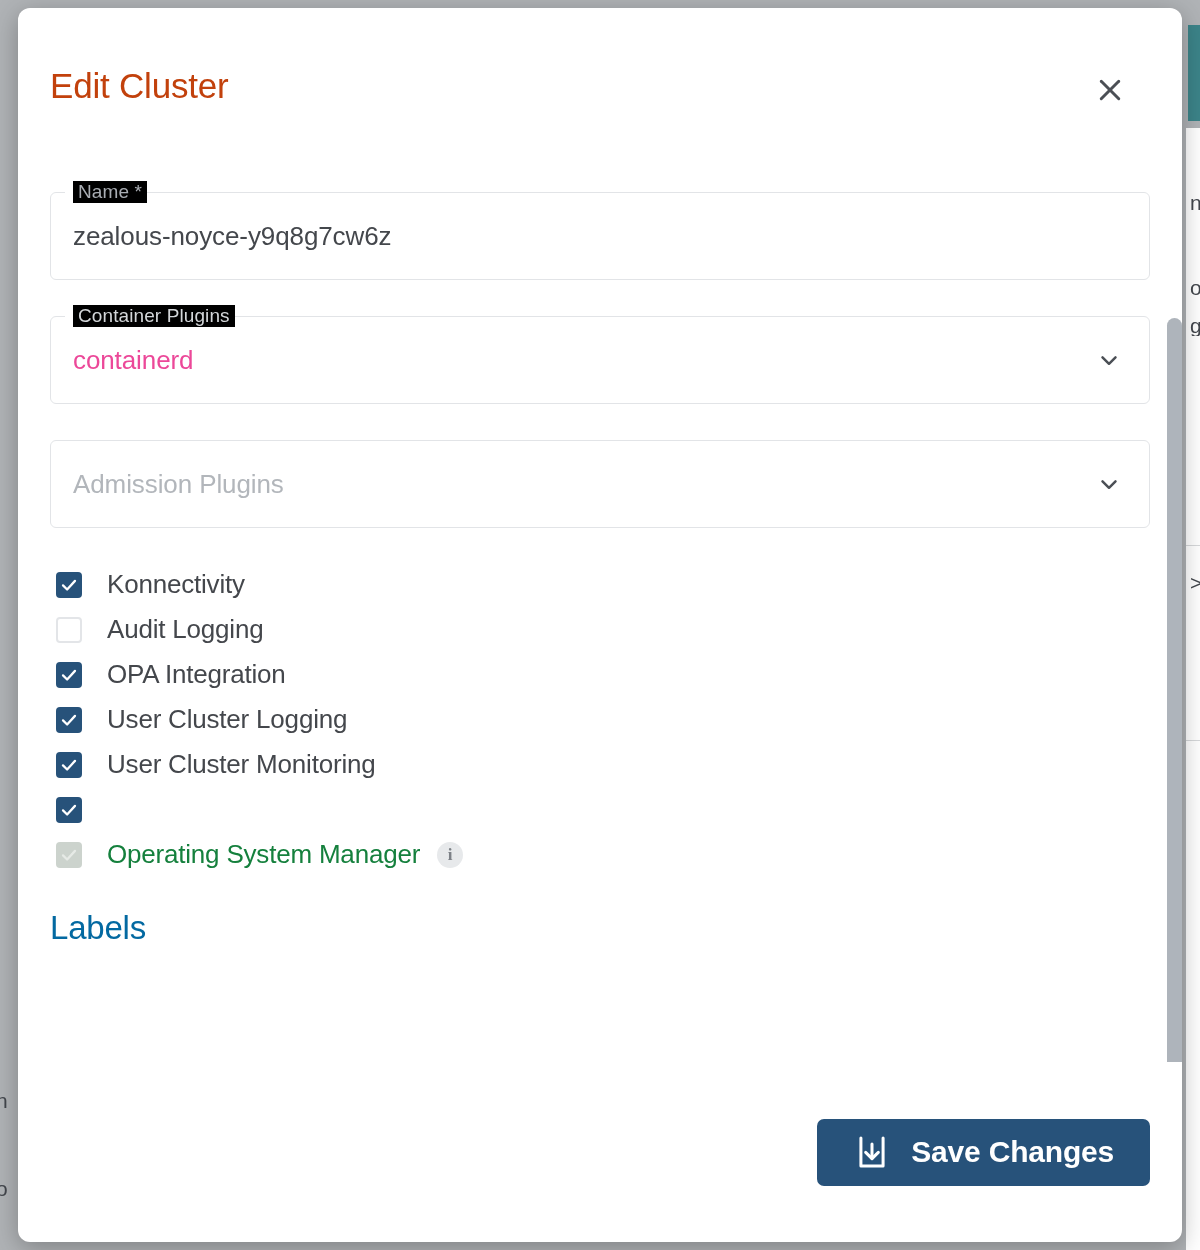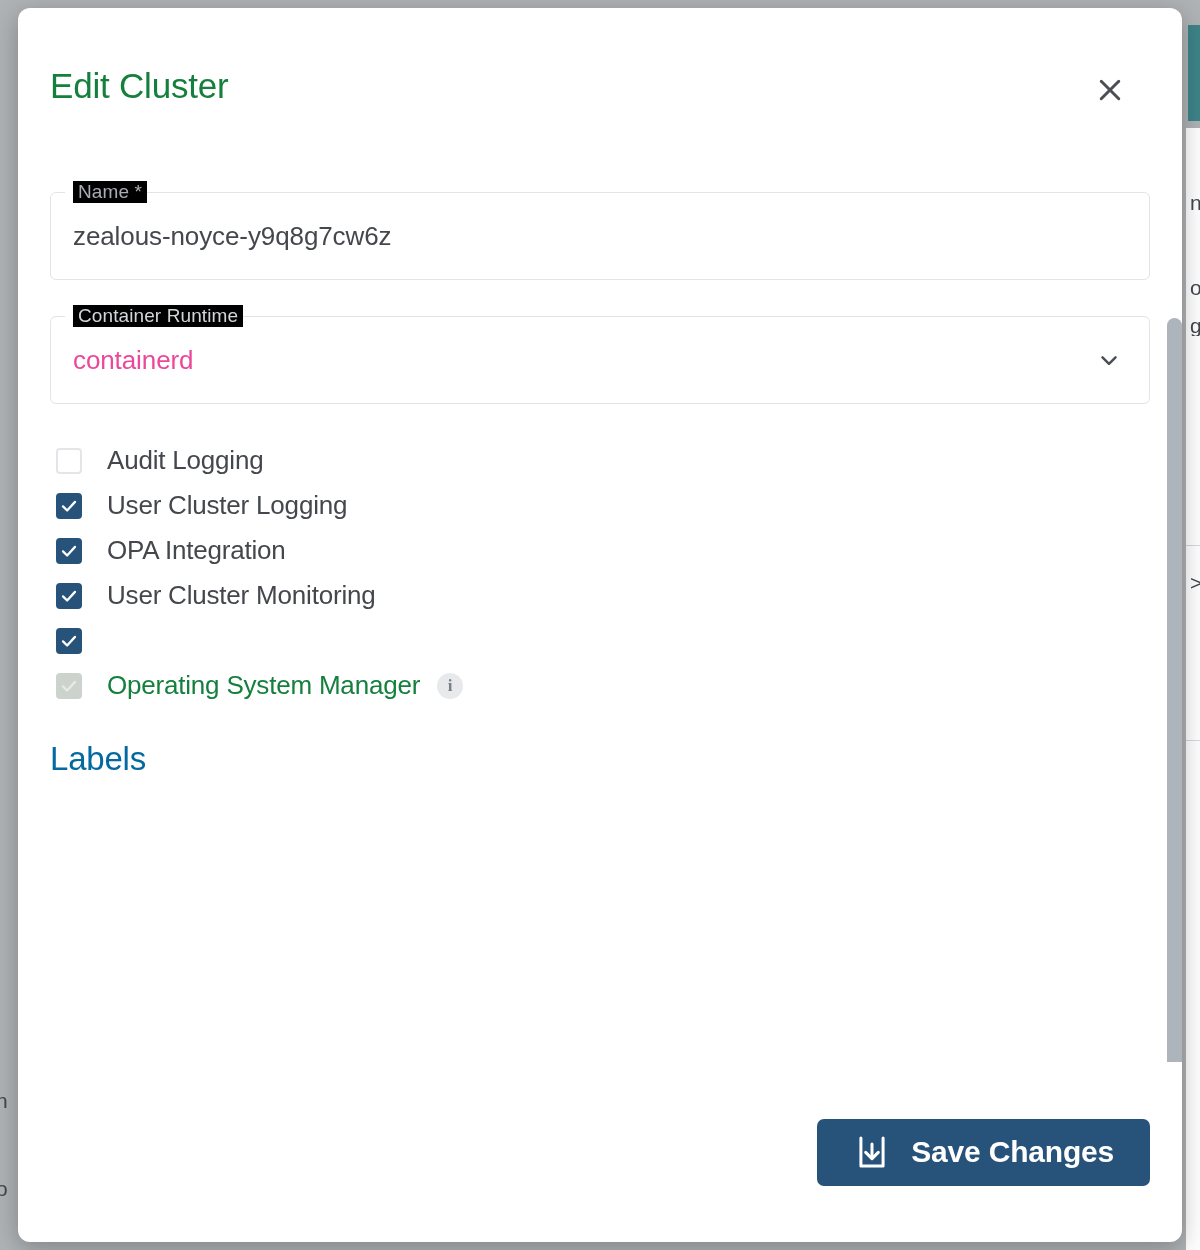"Edit Cluster" .dlg-title { color: #15803d -> #c2410c }
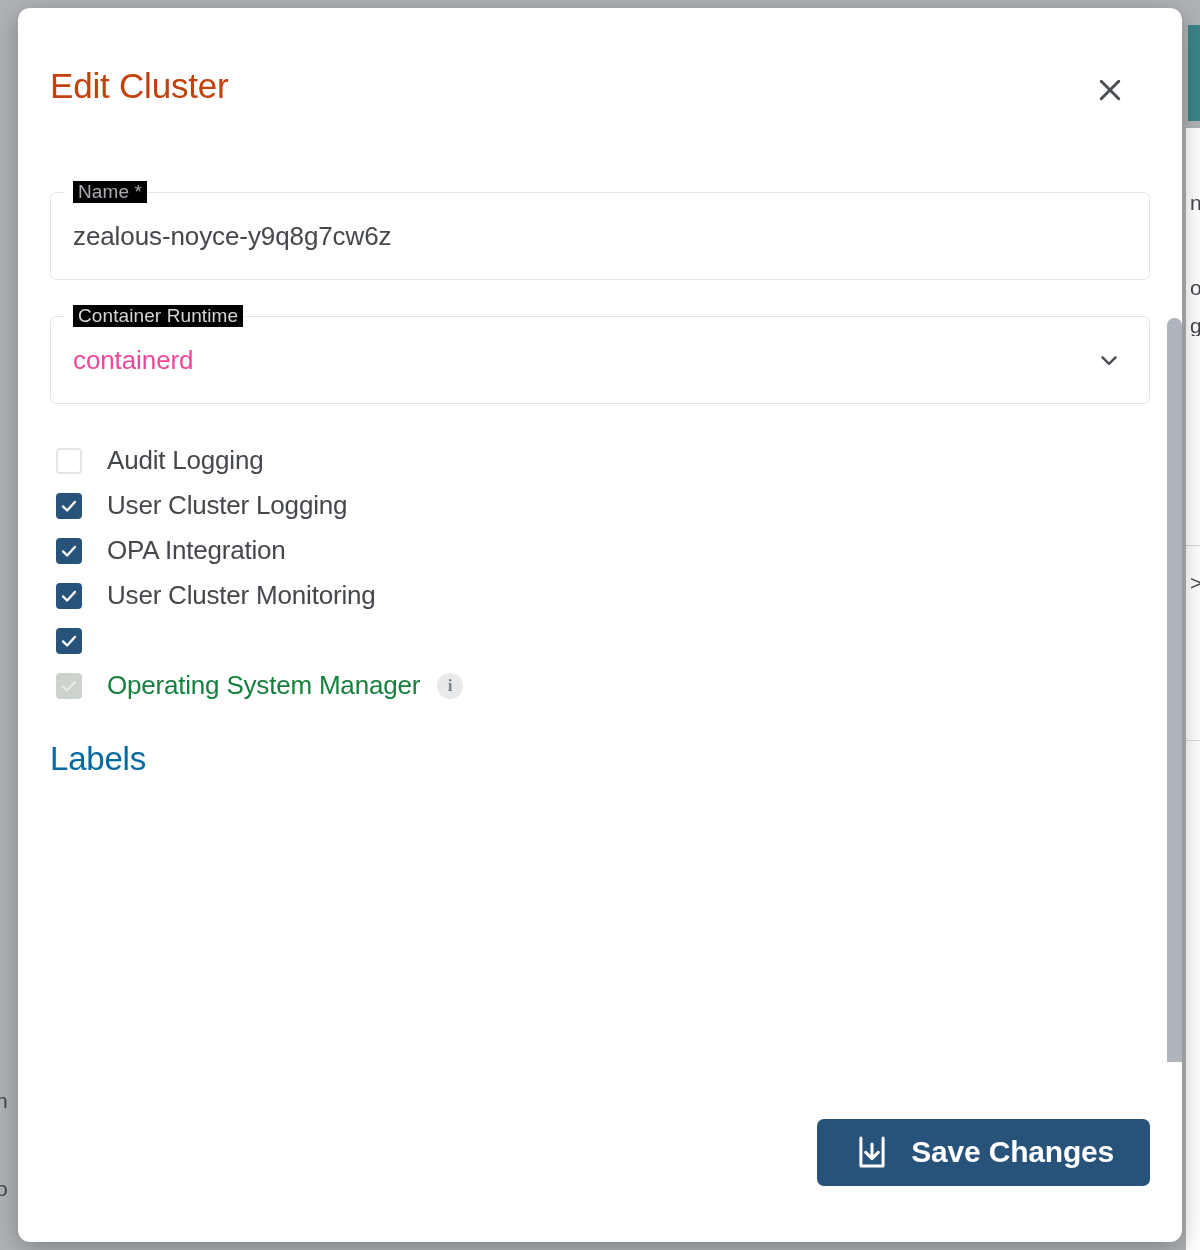"Container Runtime" span.field-label { text: Runtime -> Plugins }
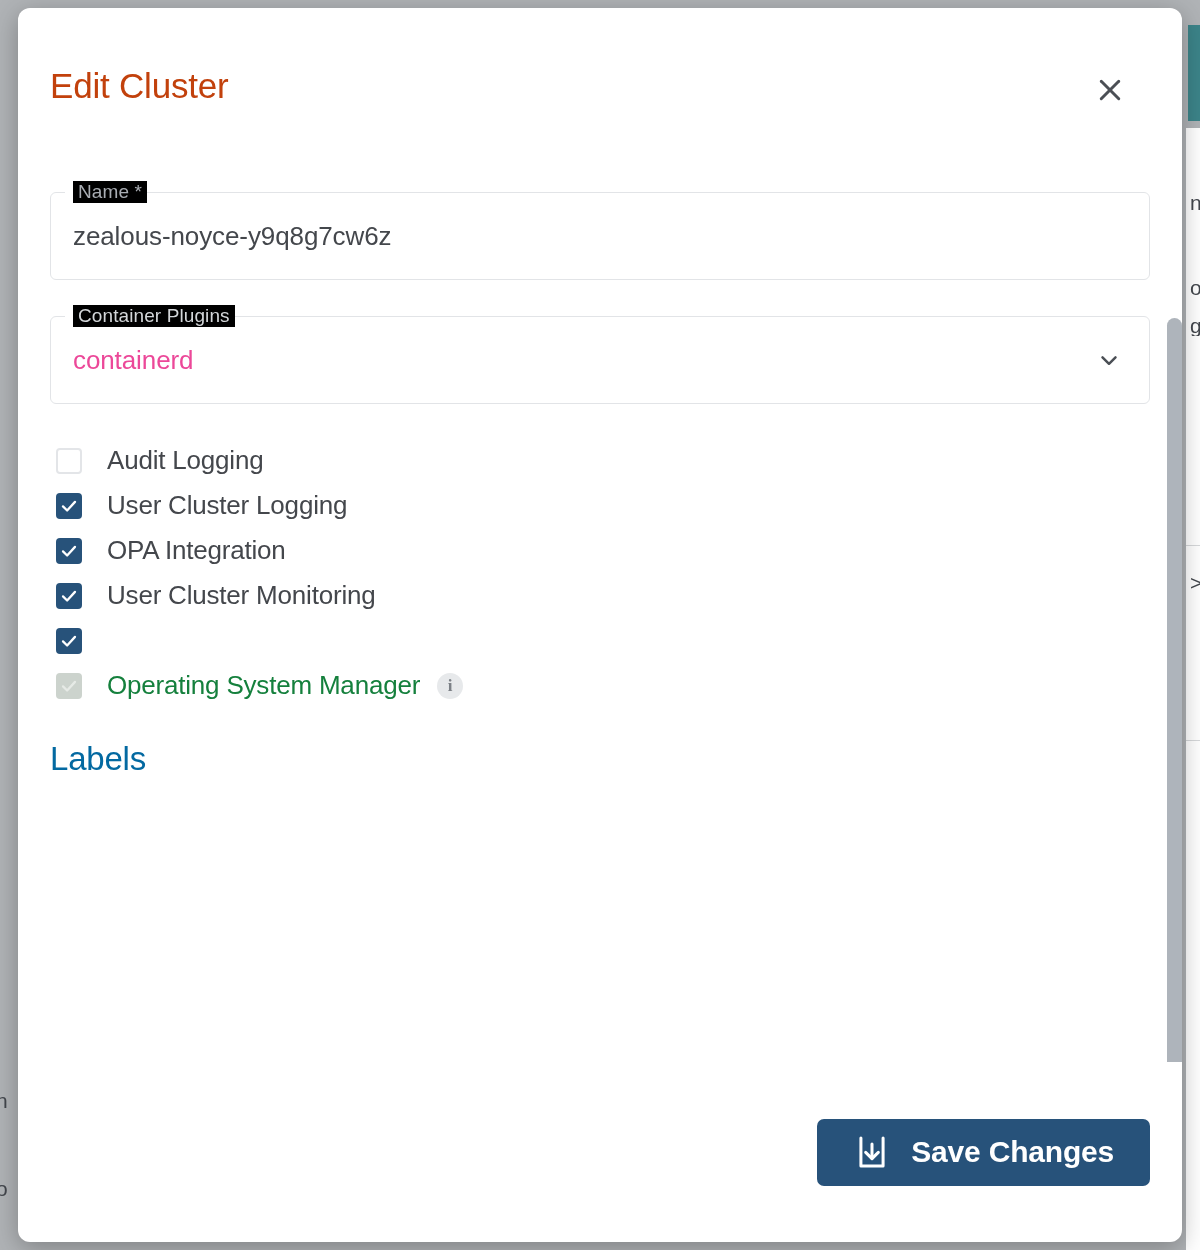"Admission Plugins" div.field { html: none -> <div> <span>Admission Plugins</span> <span> <svg> <polyline></polyline> </svg> </span> </div> }
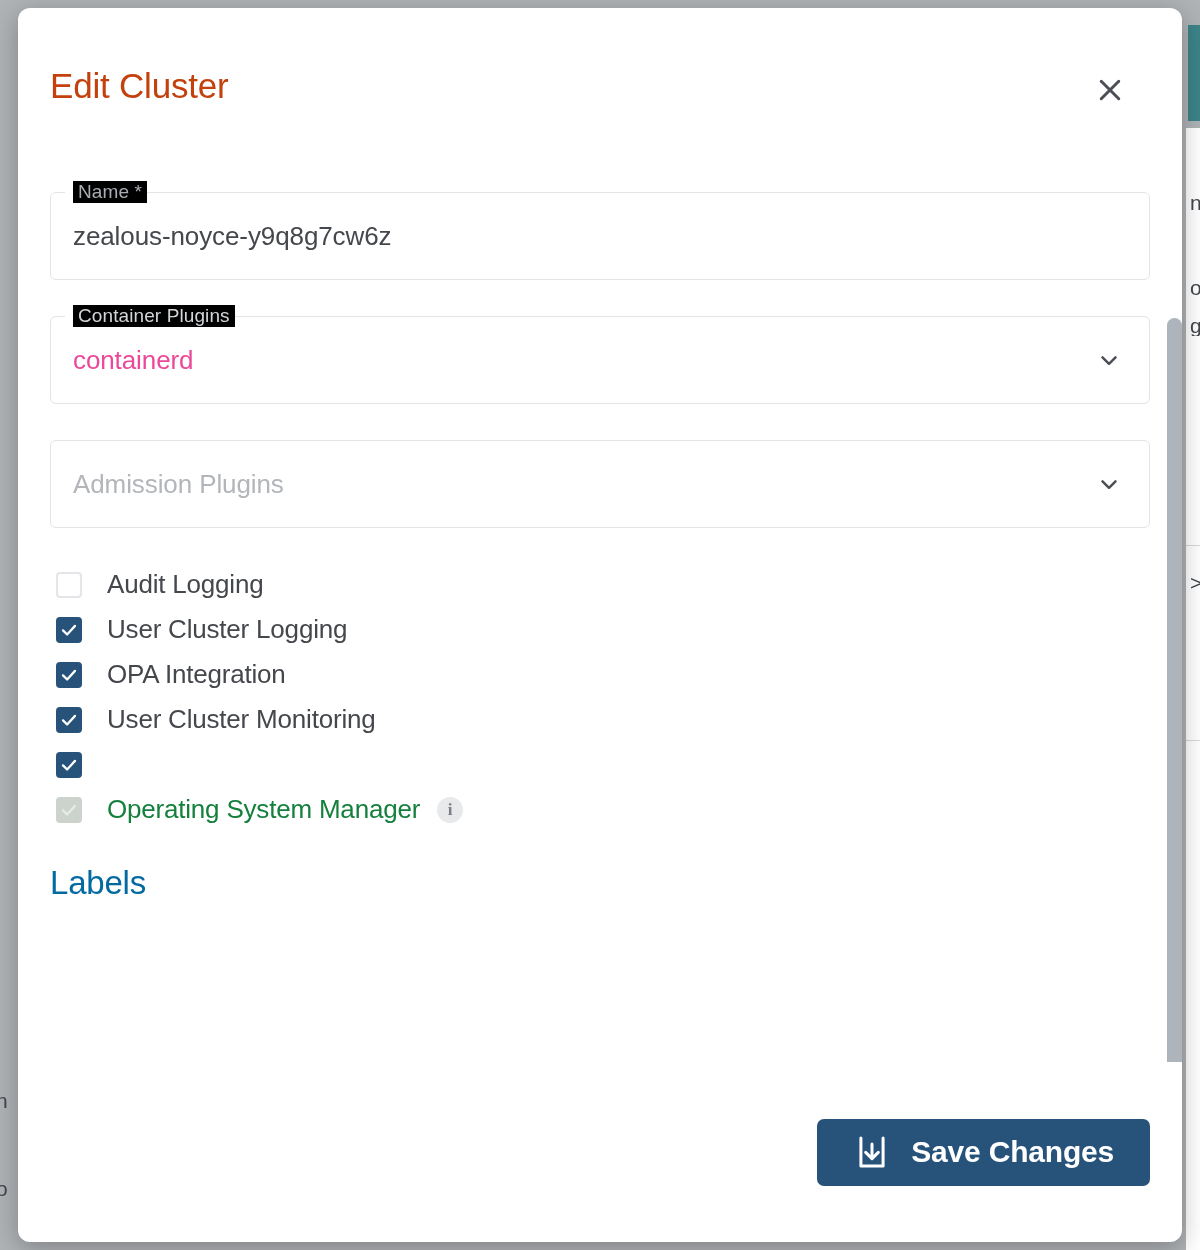"Konnectivity" div.check-row { html: none -> <div> <span> <svg> <polyline></polyline> </svg> </span> <span>Konnectivity</span> </div> }
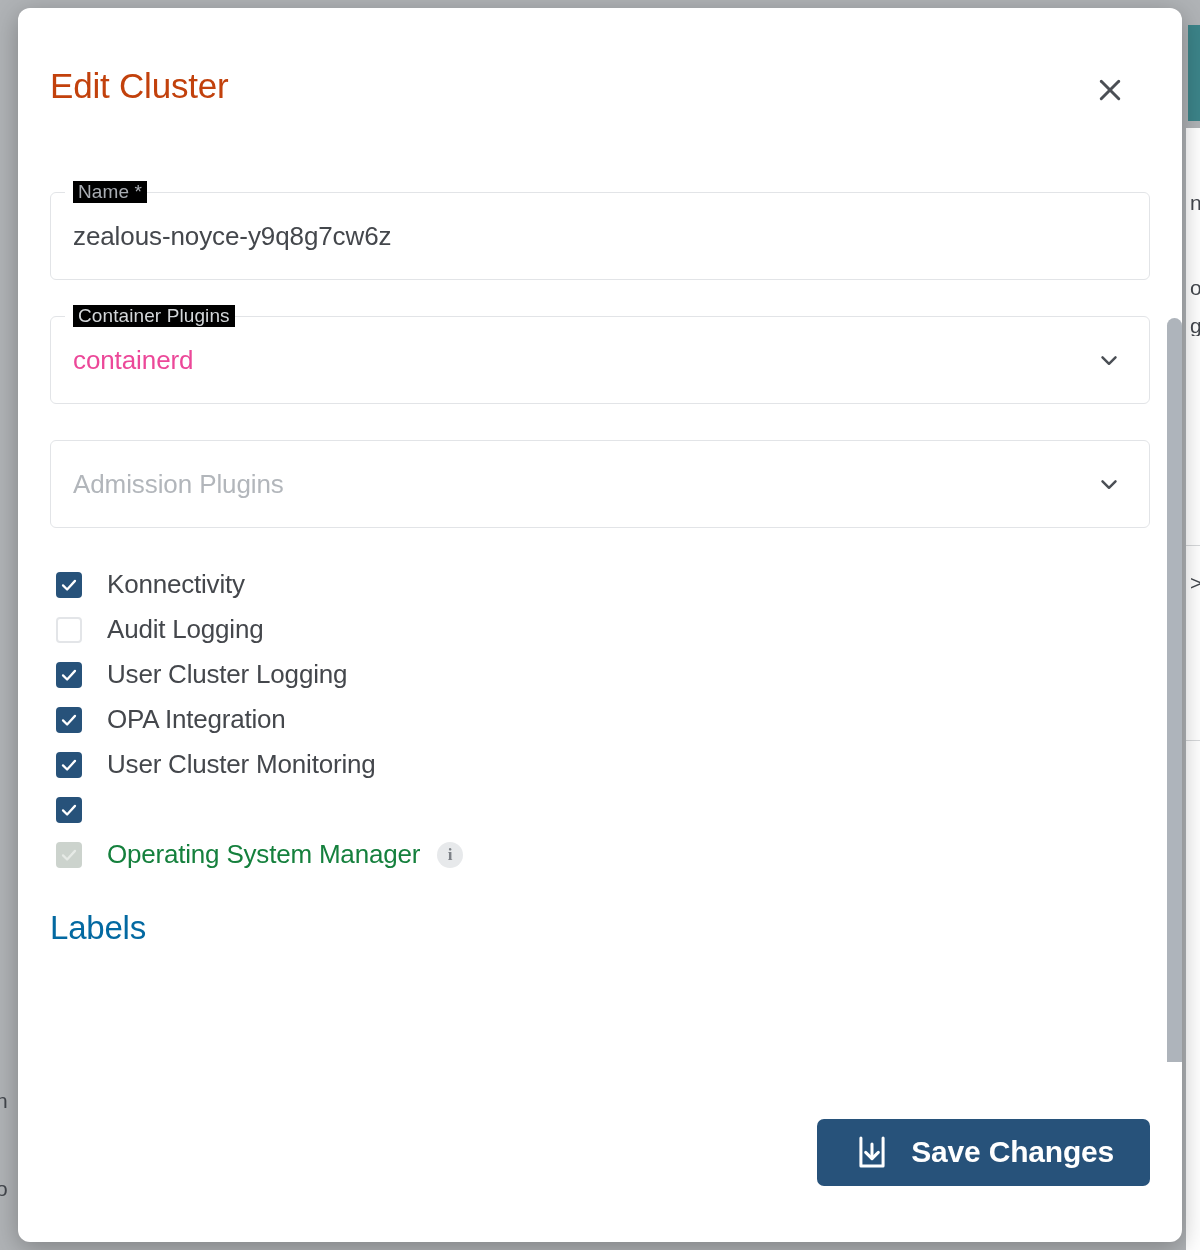"User Cluster Logging" div.check-row { order: before "OPA Integration" -> after "OPA Integration" }
